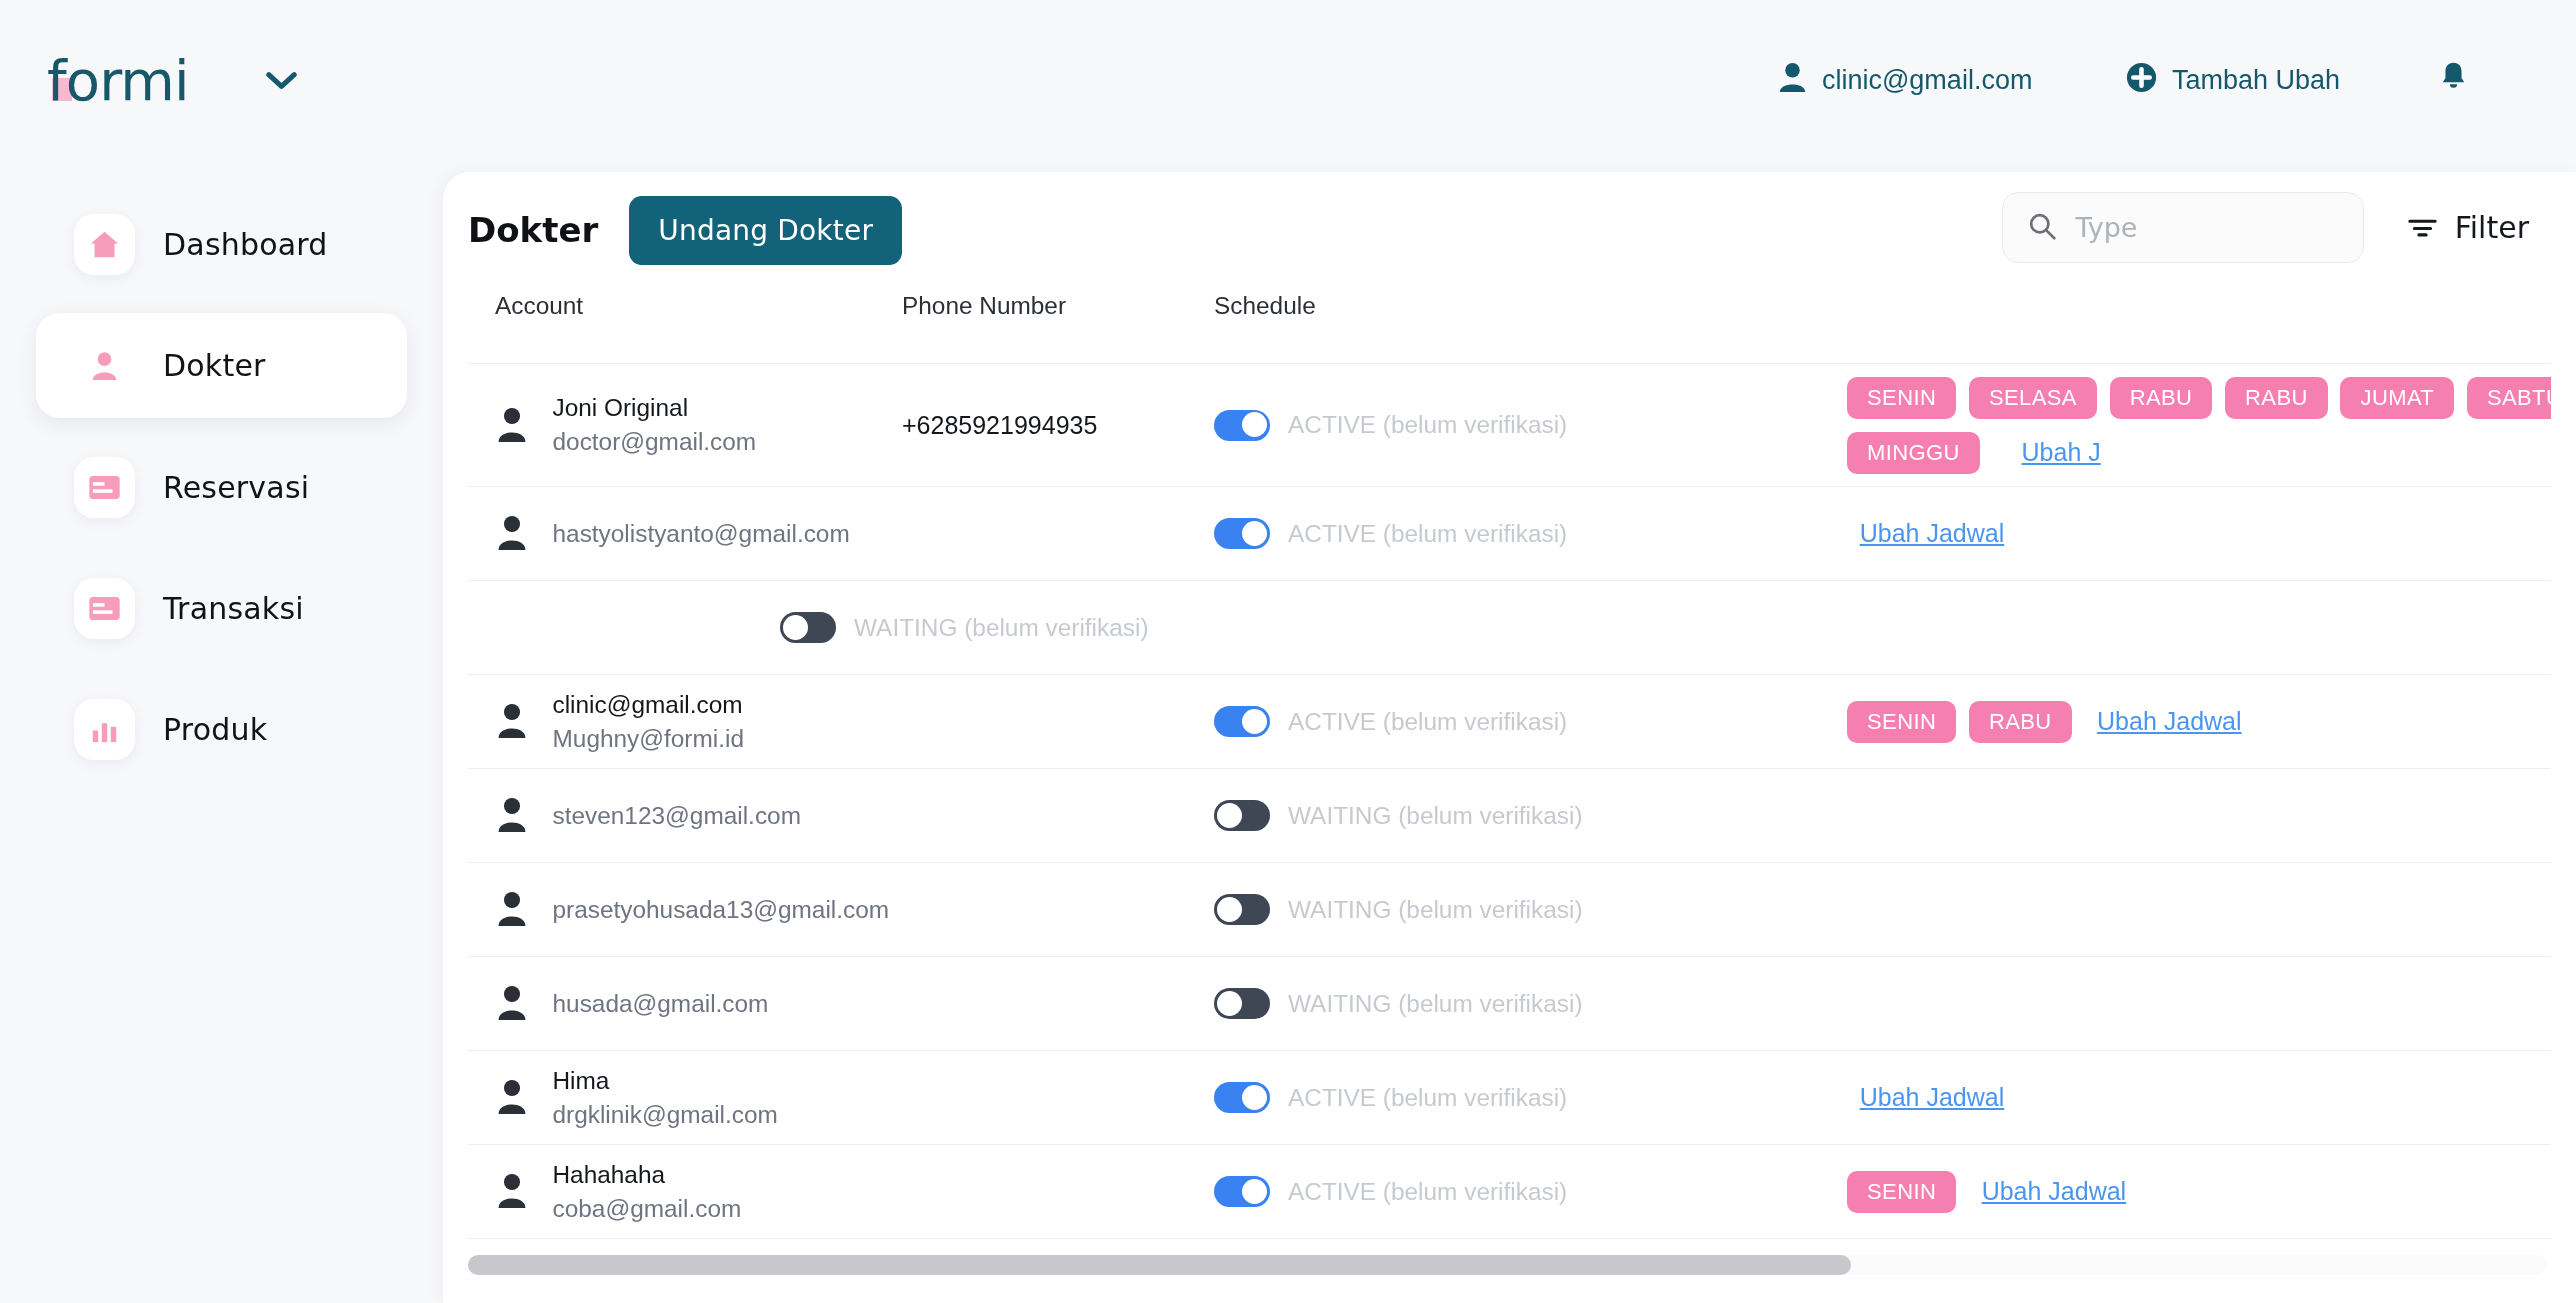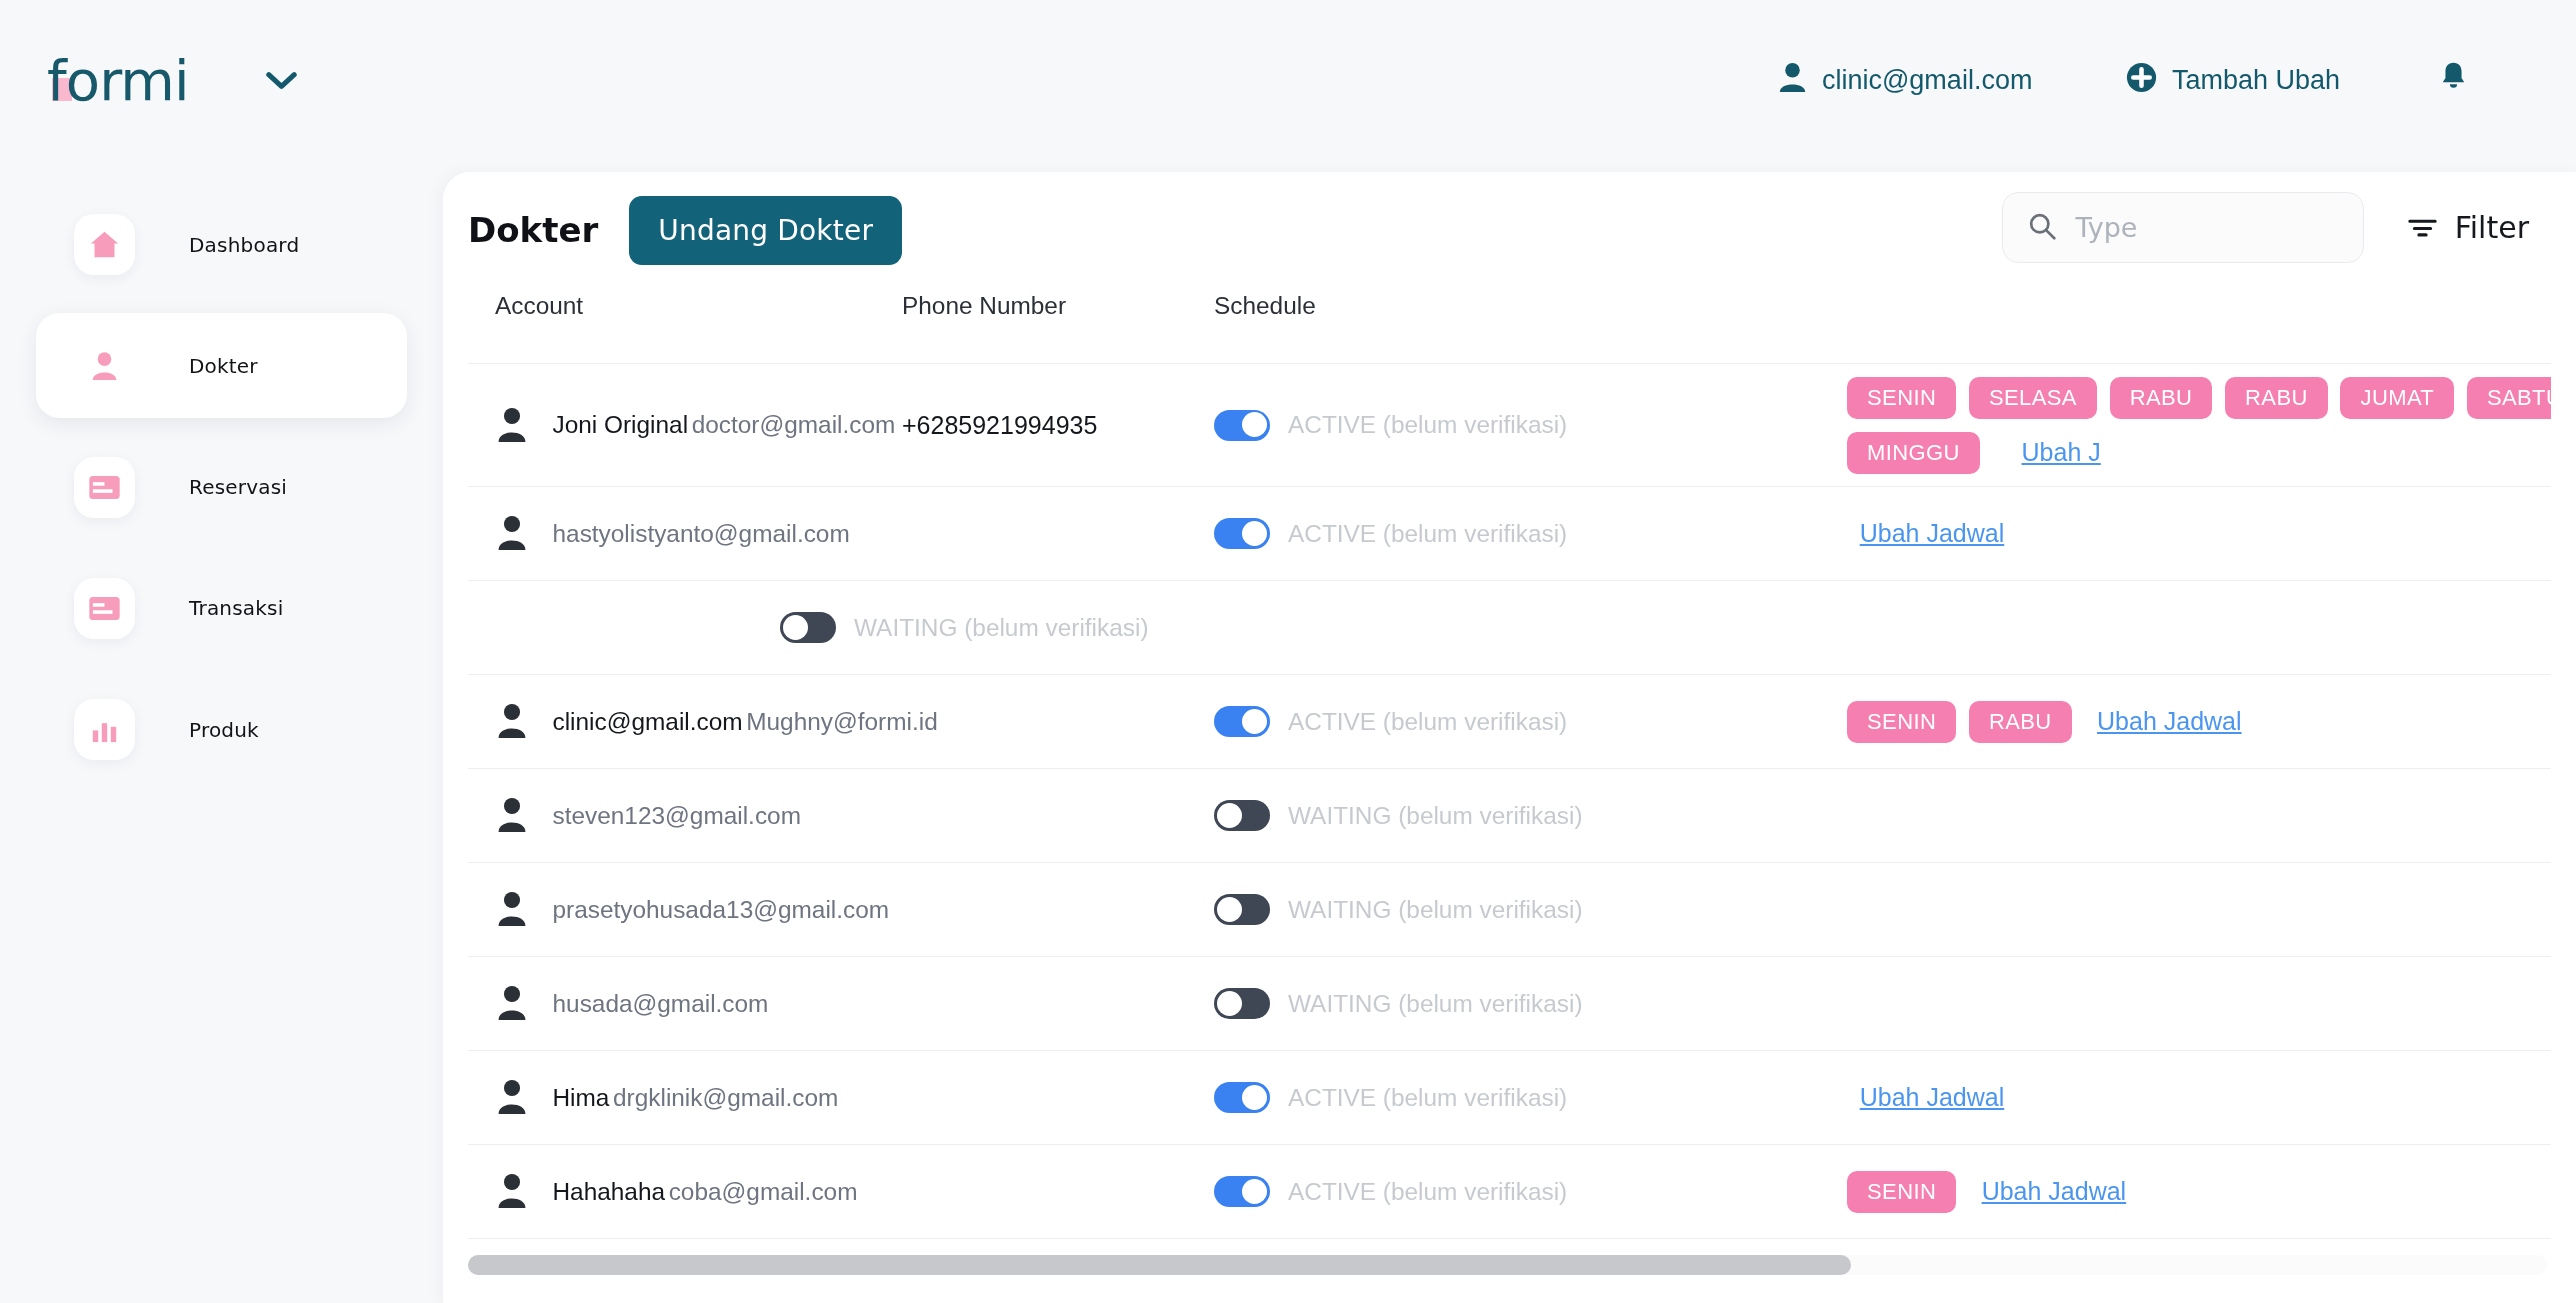"Dashboard" .nav-label { font-size: 20px -> 30px; margin-left: 54px -> 28px }
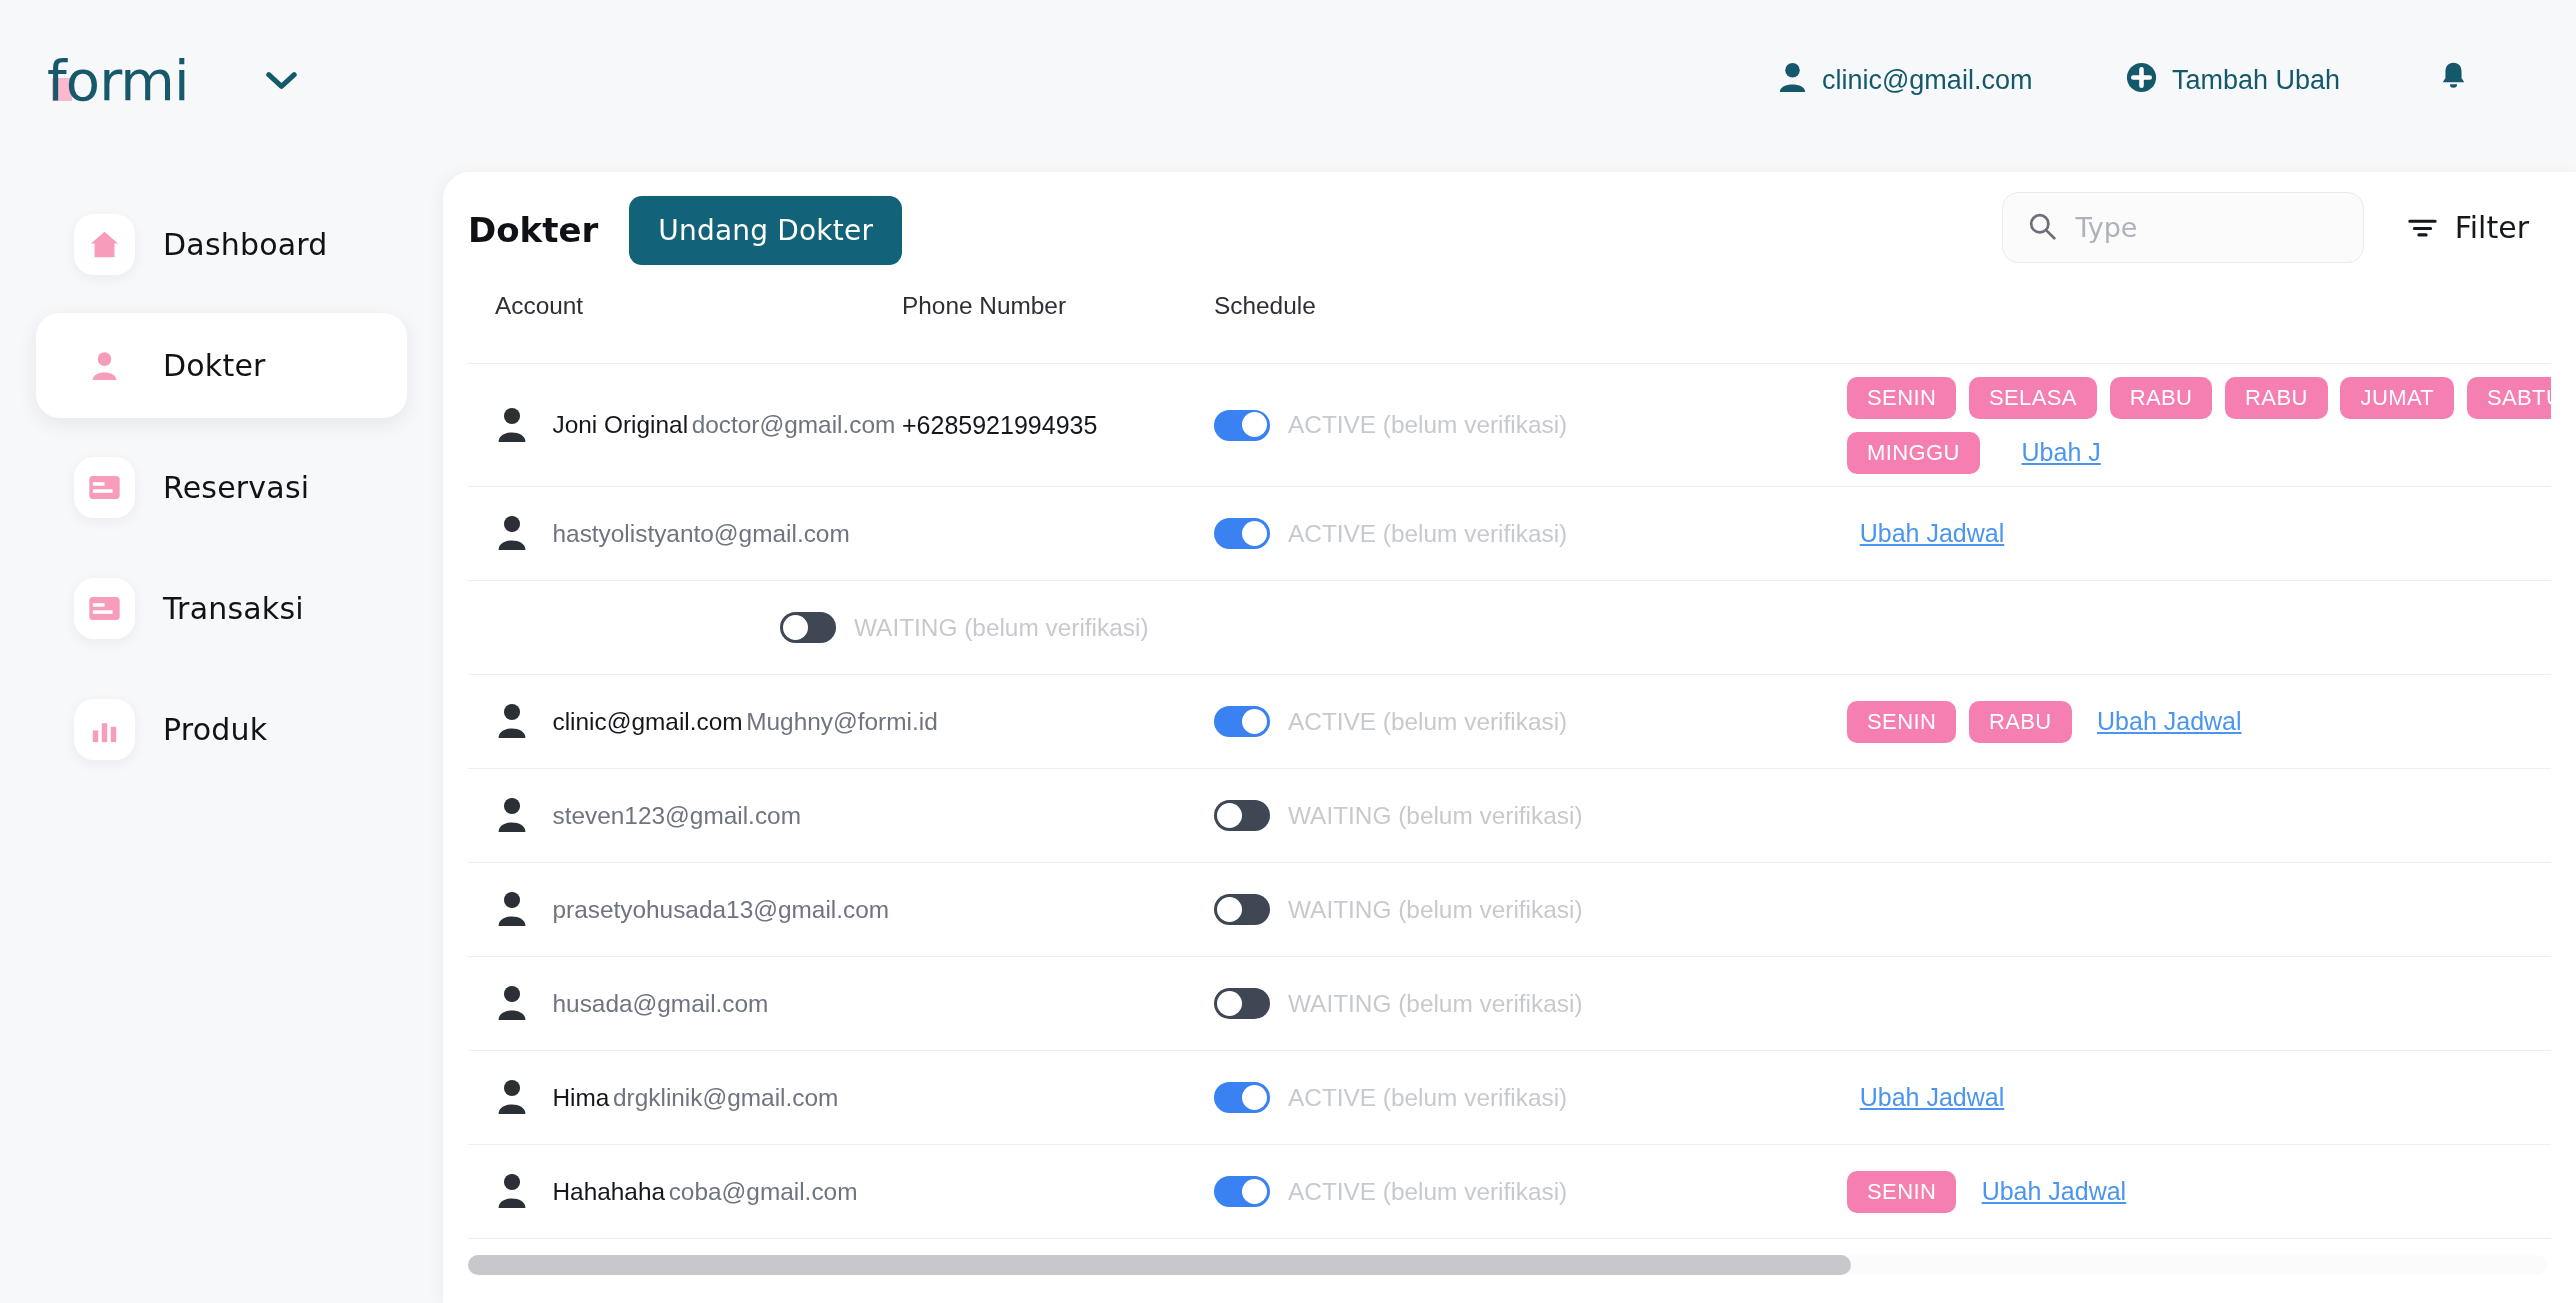"Joni Original" .acct-text { flex-direction: row -> column }
